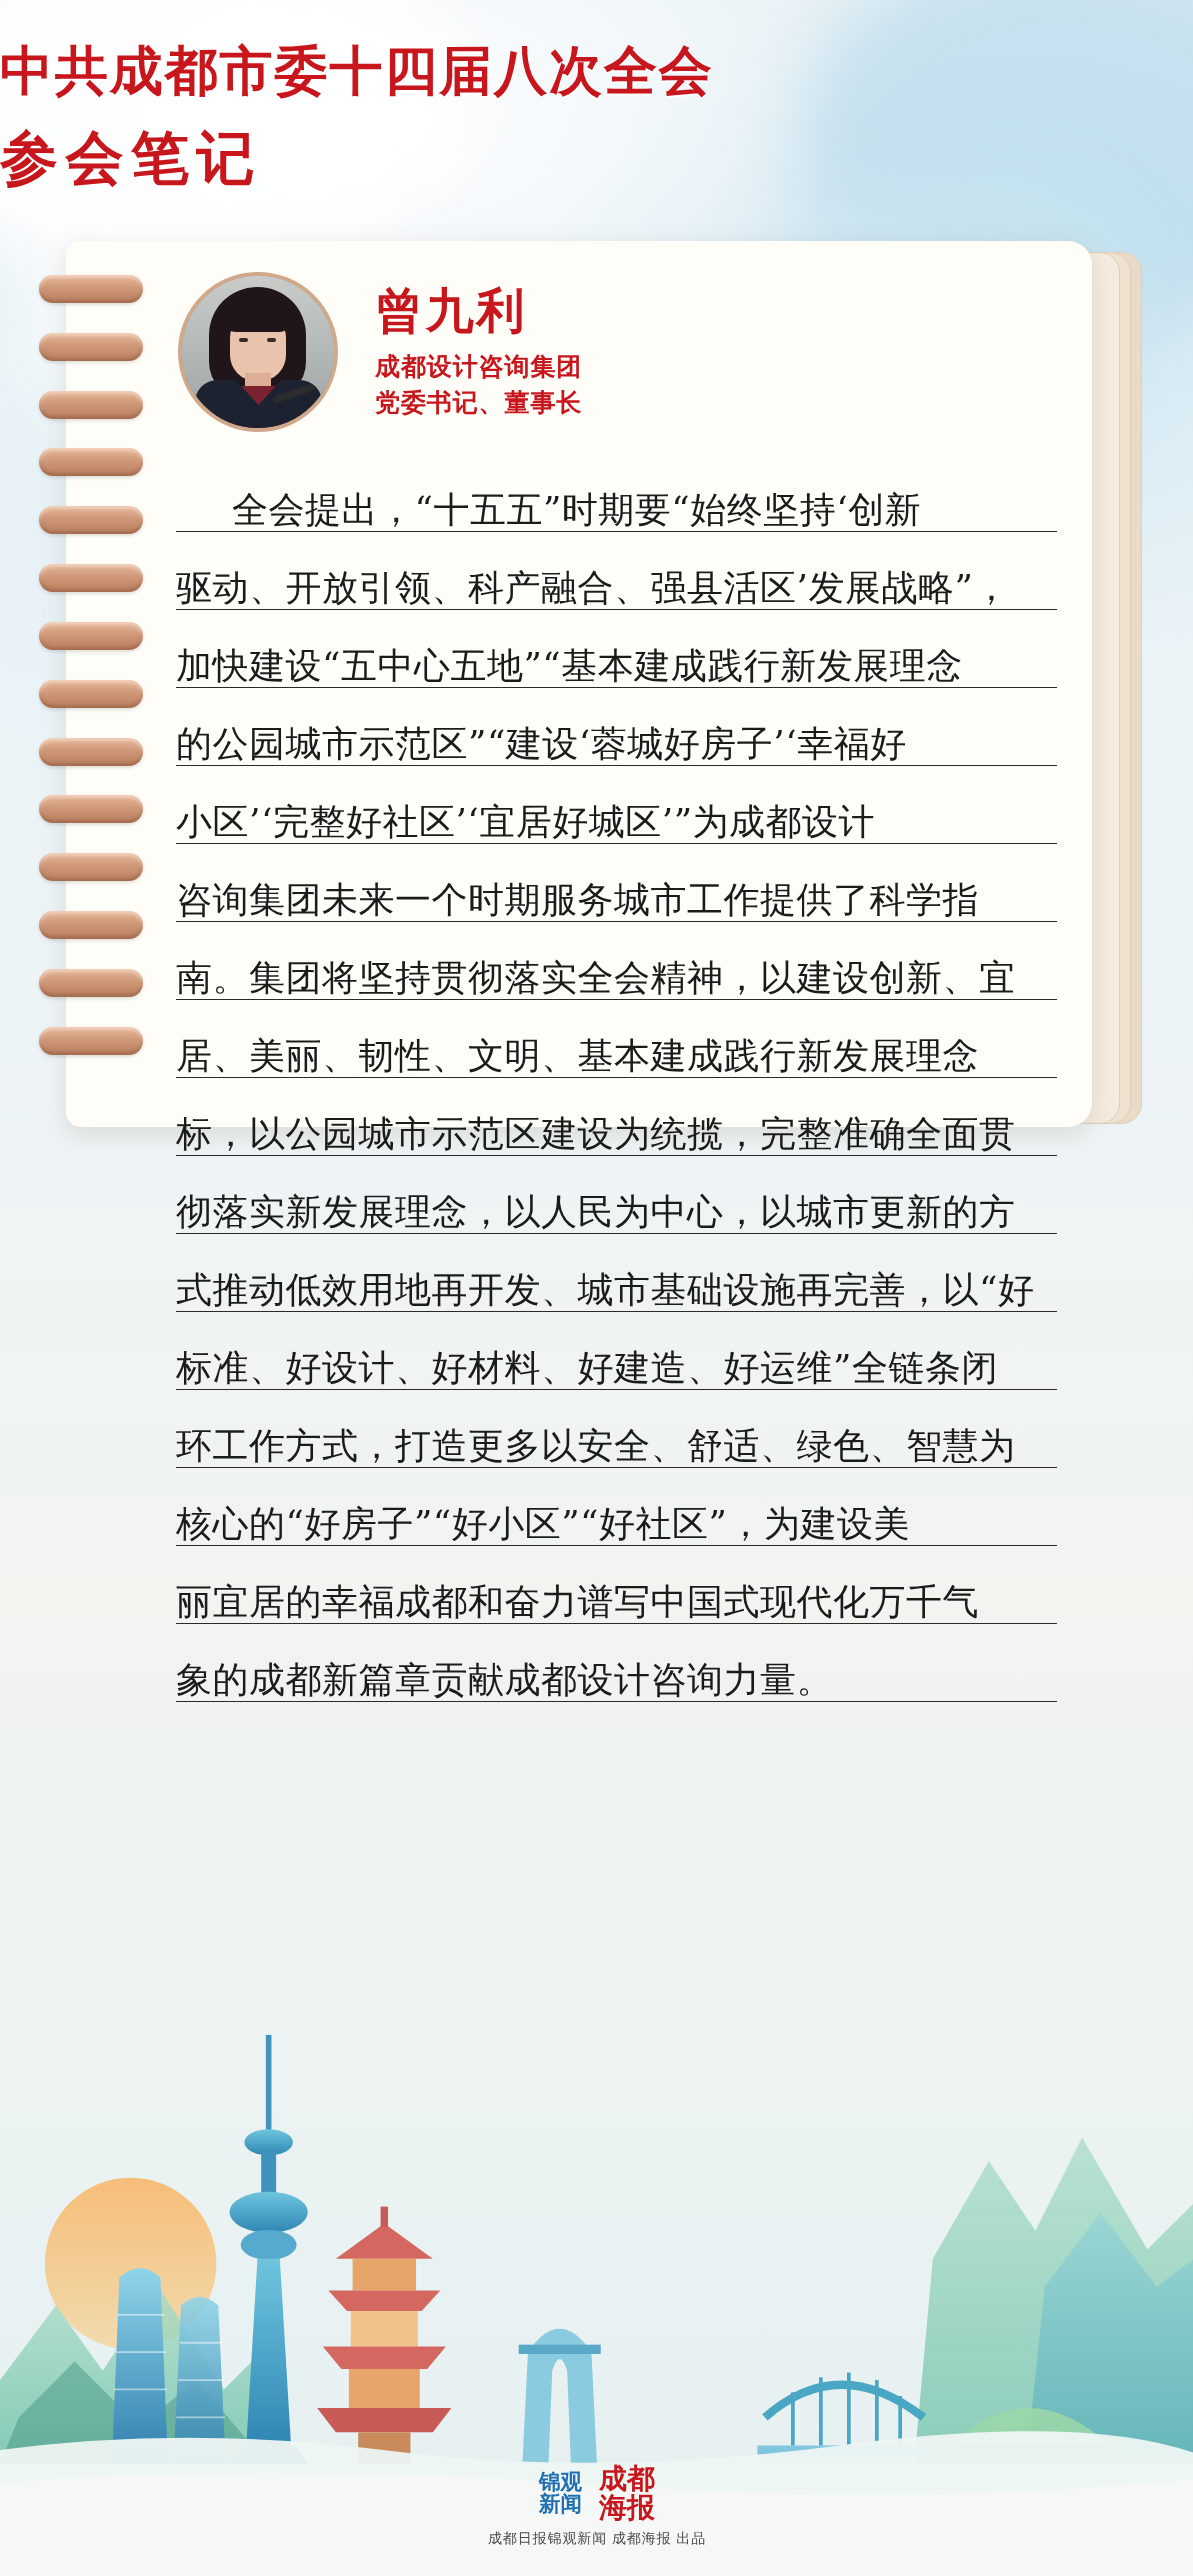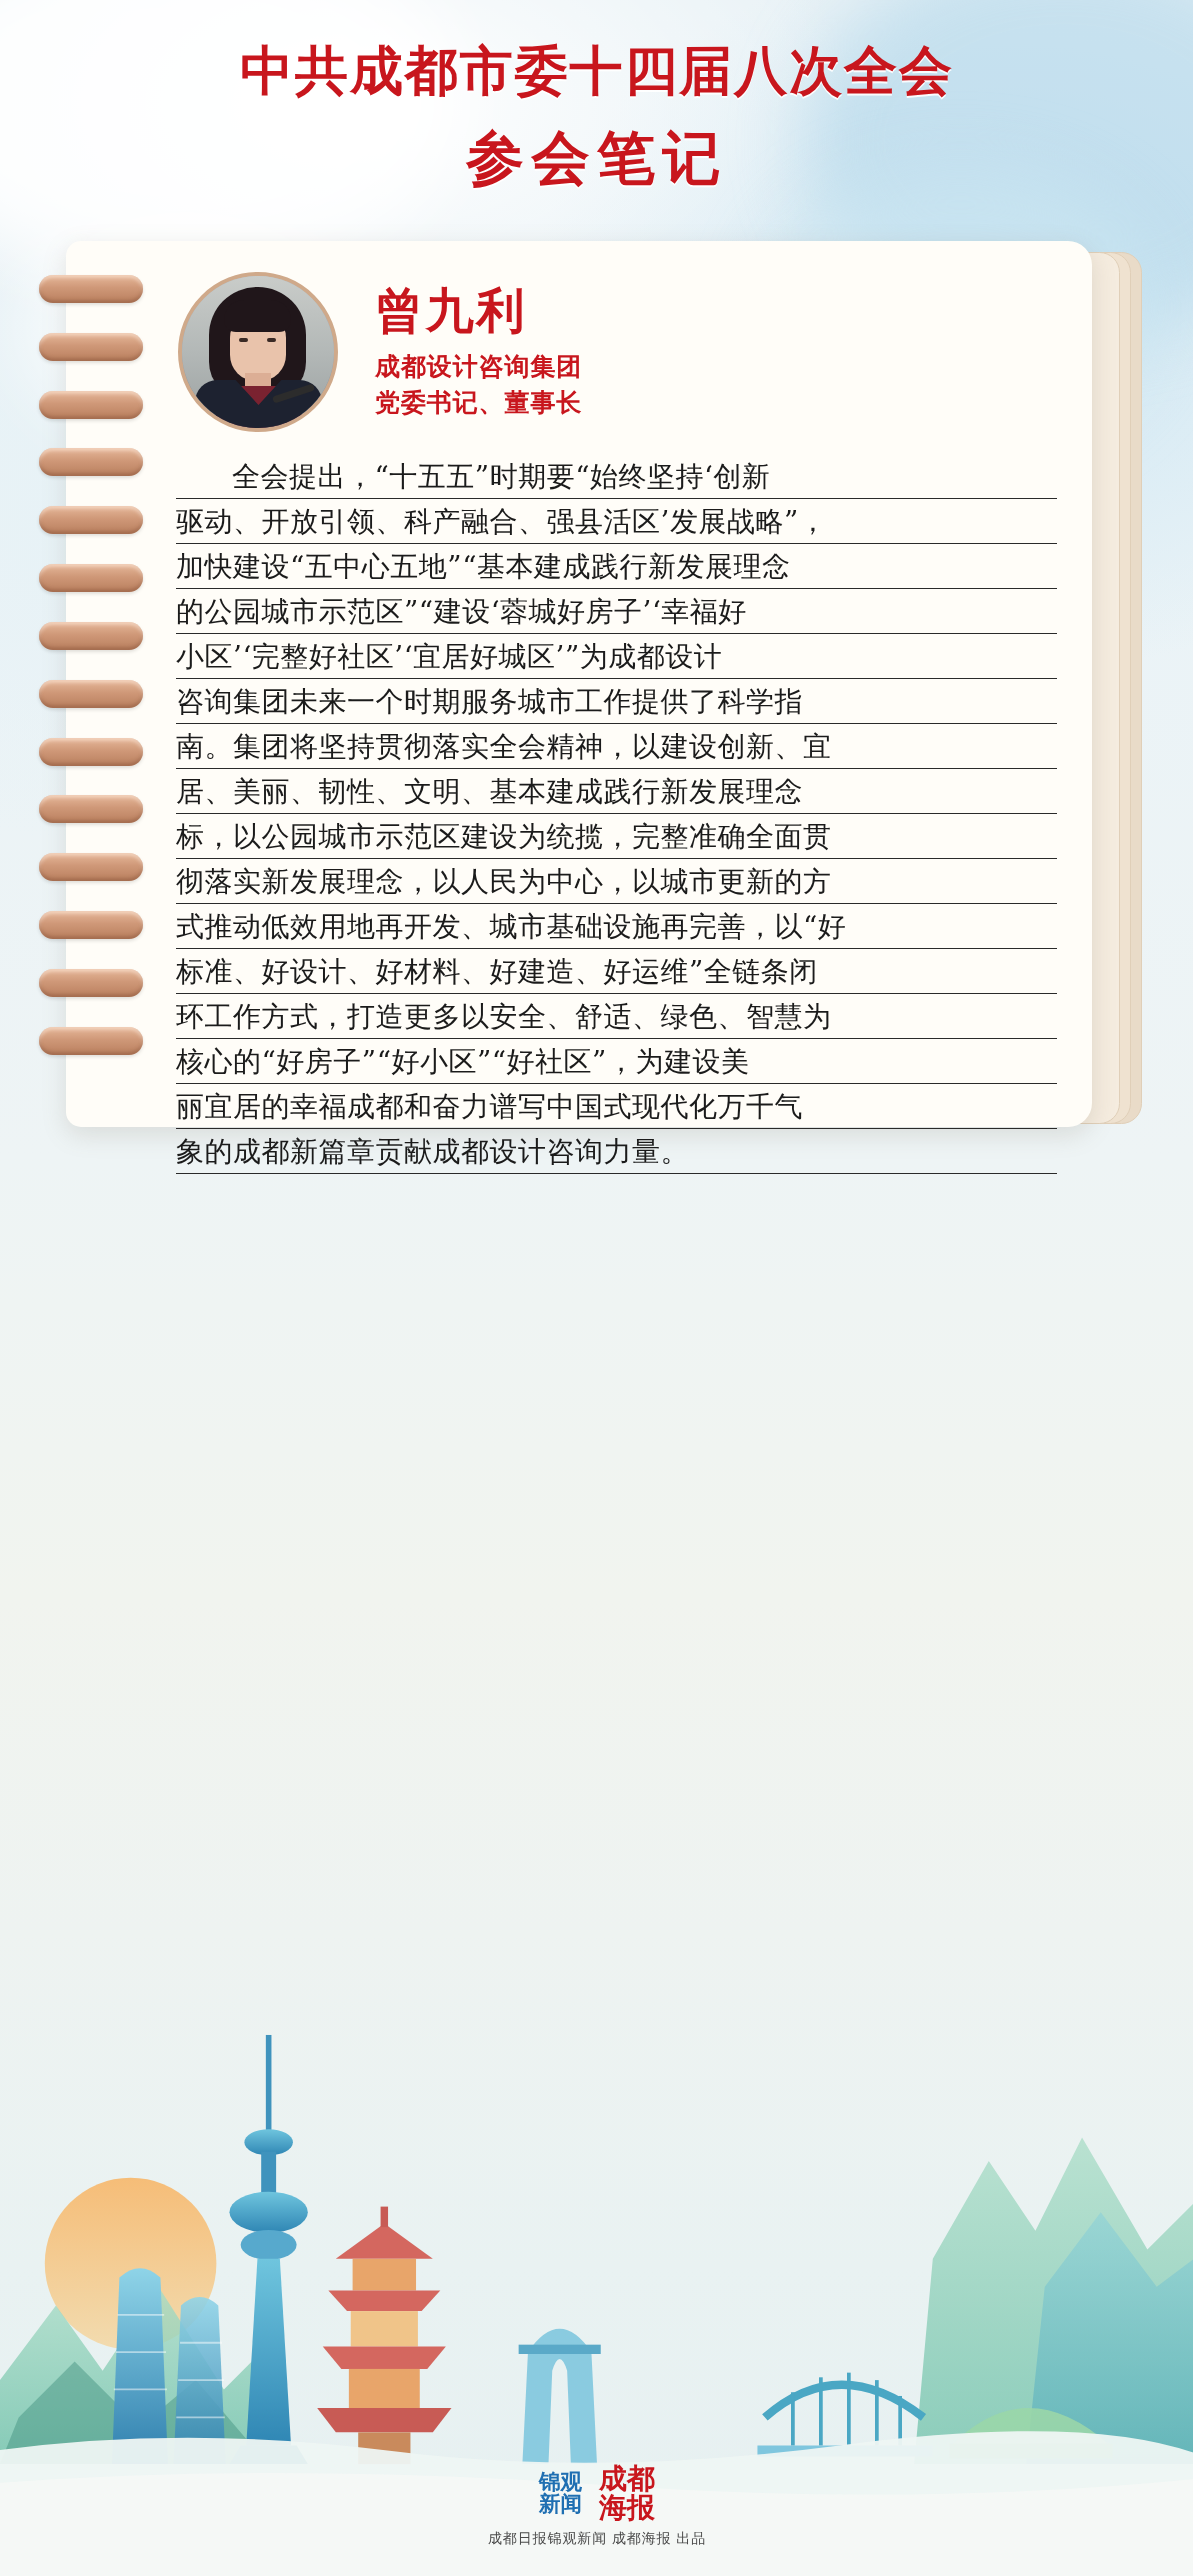"中共成都市委十四届八次全会" header { text-align: center -> none }
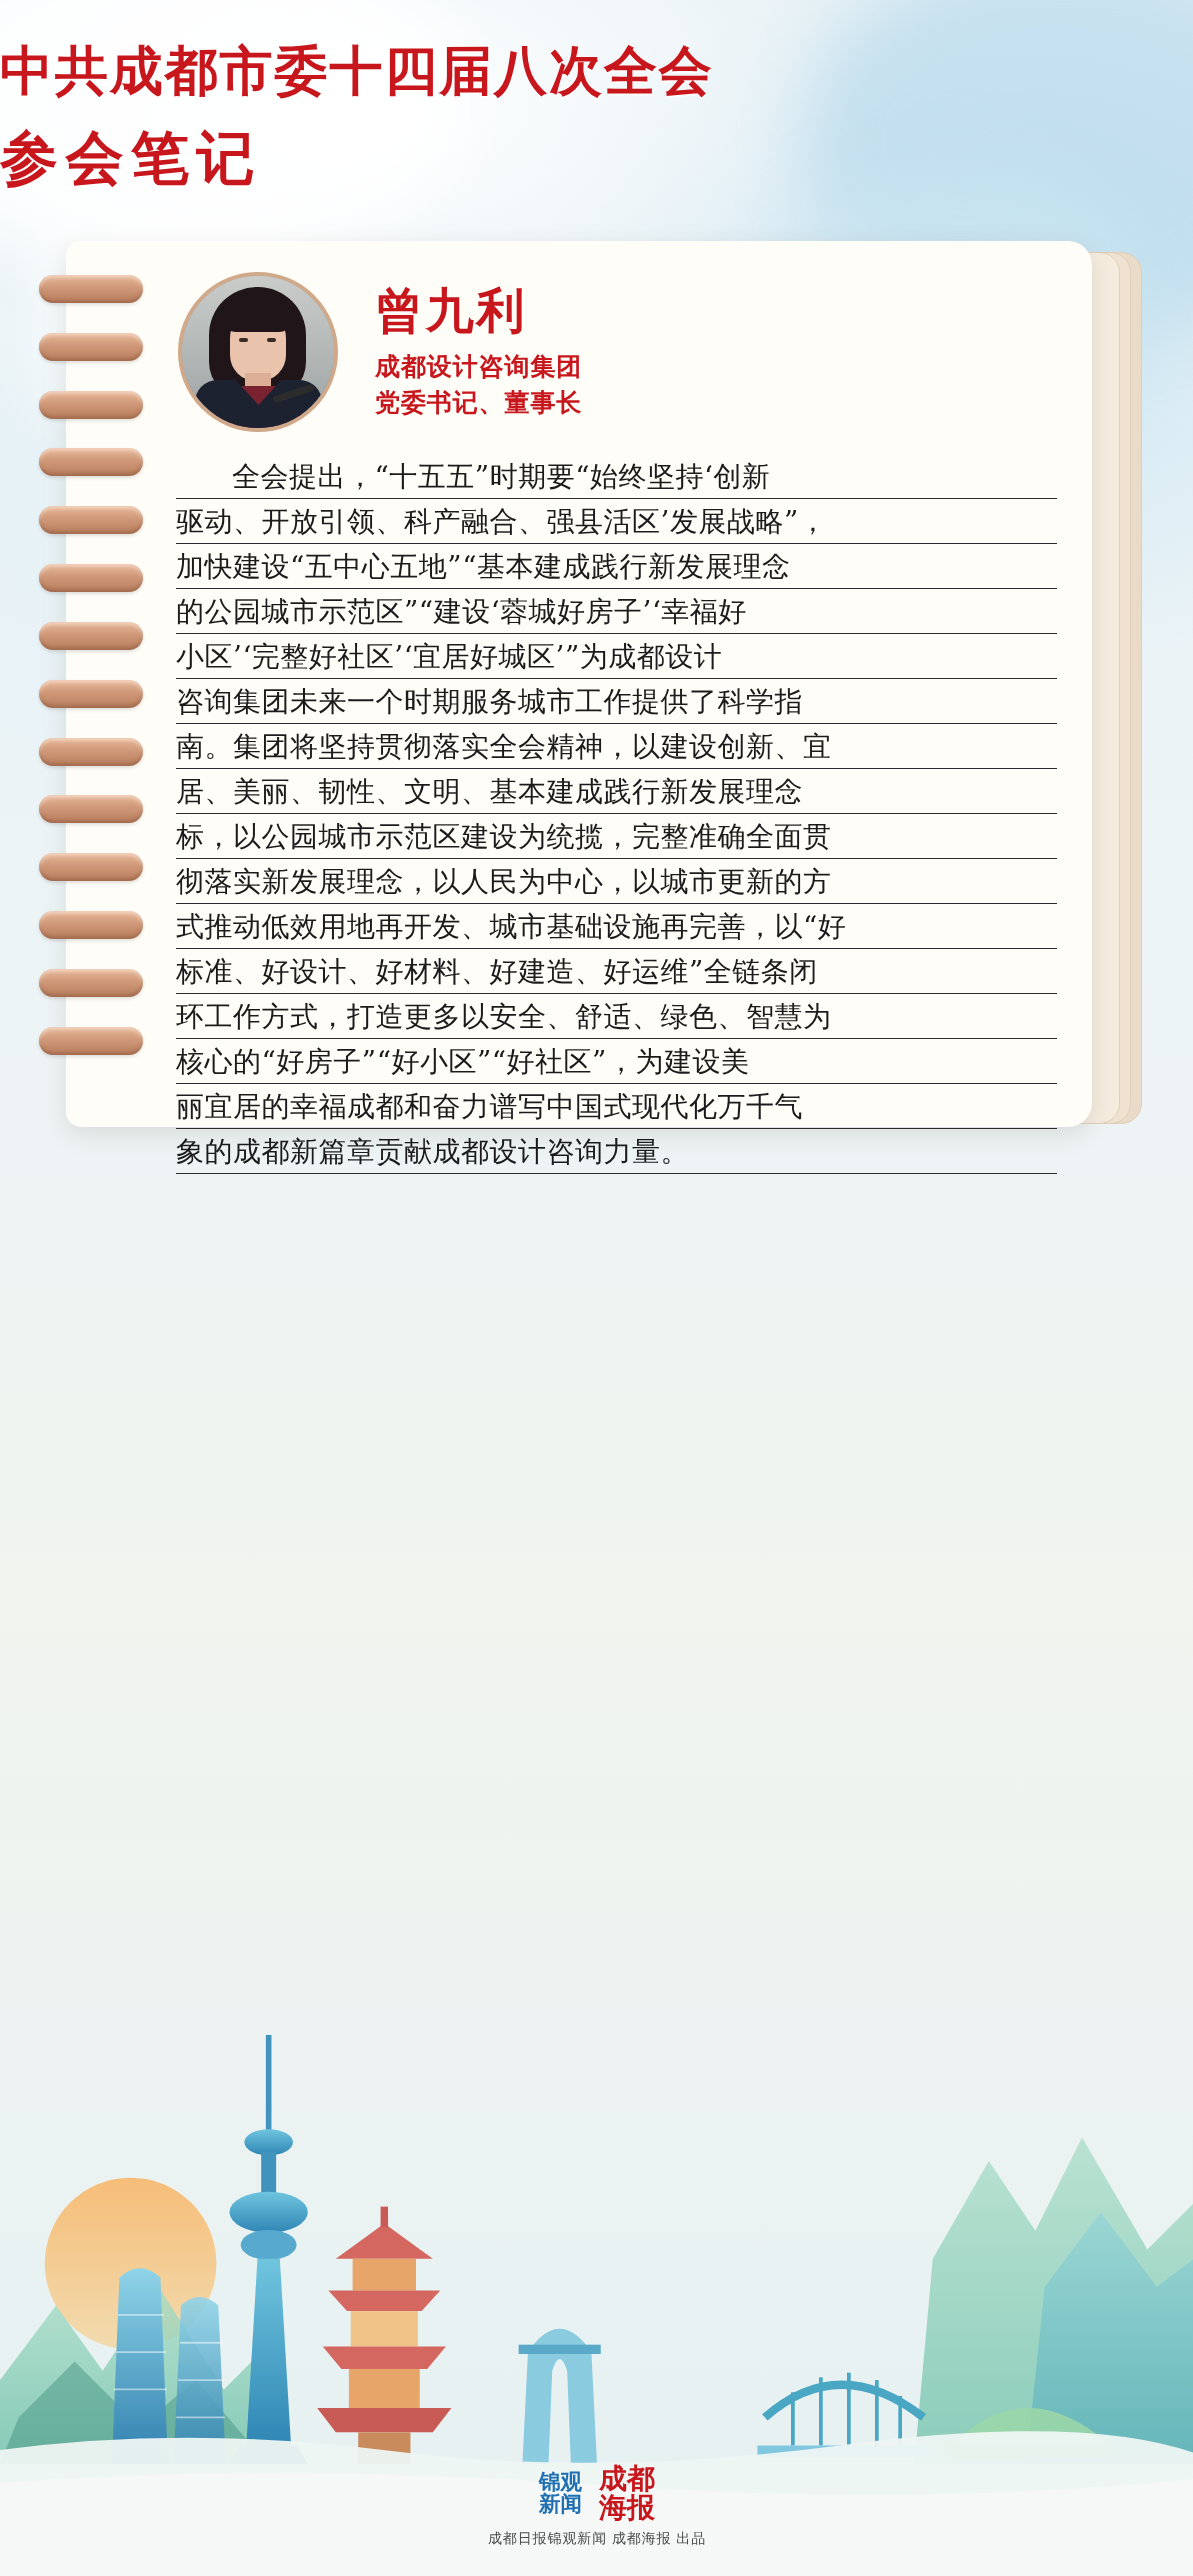"全会提出，“十五五”时期要“始终坚持‘创新" .note-line { font-size: 28px -> 36px; margin-top: none -> 33px }
